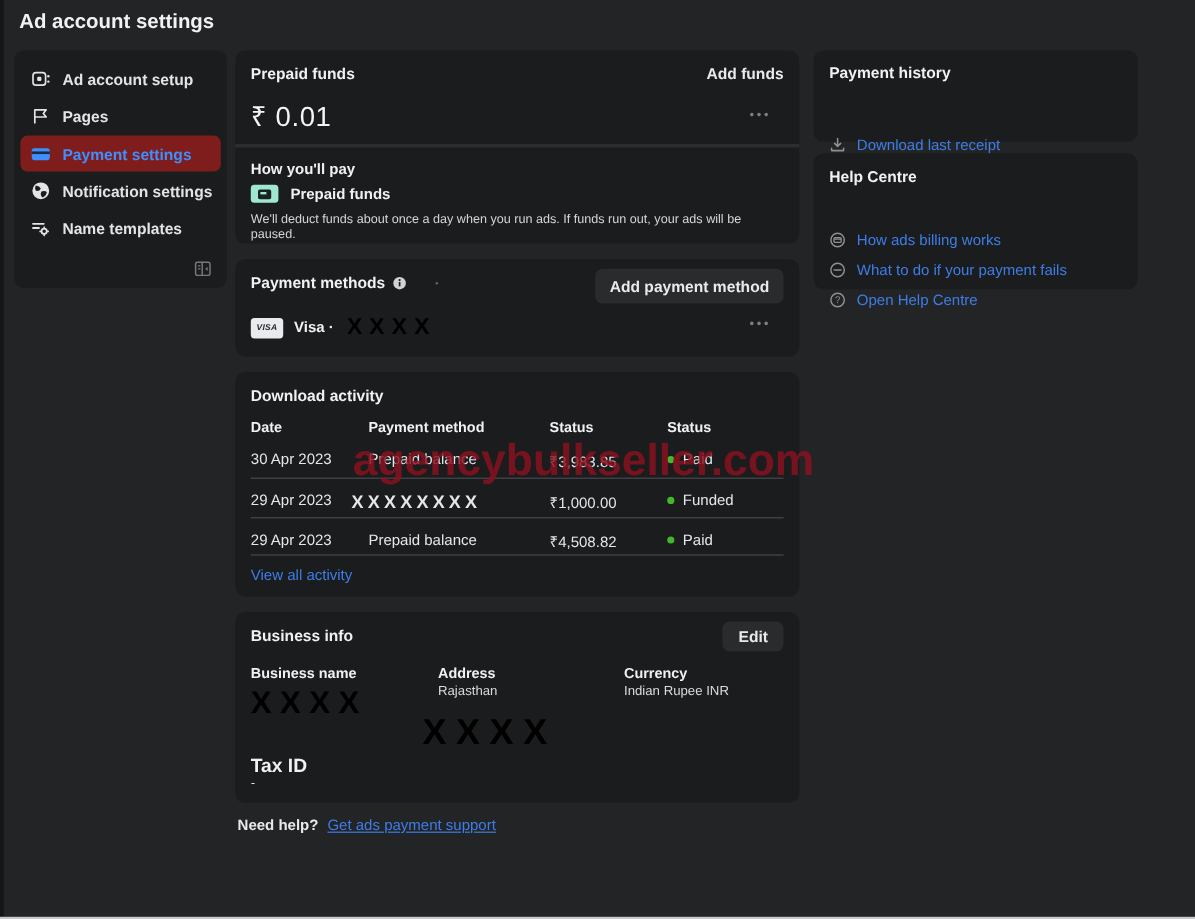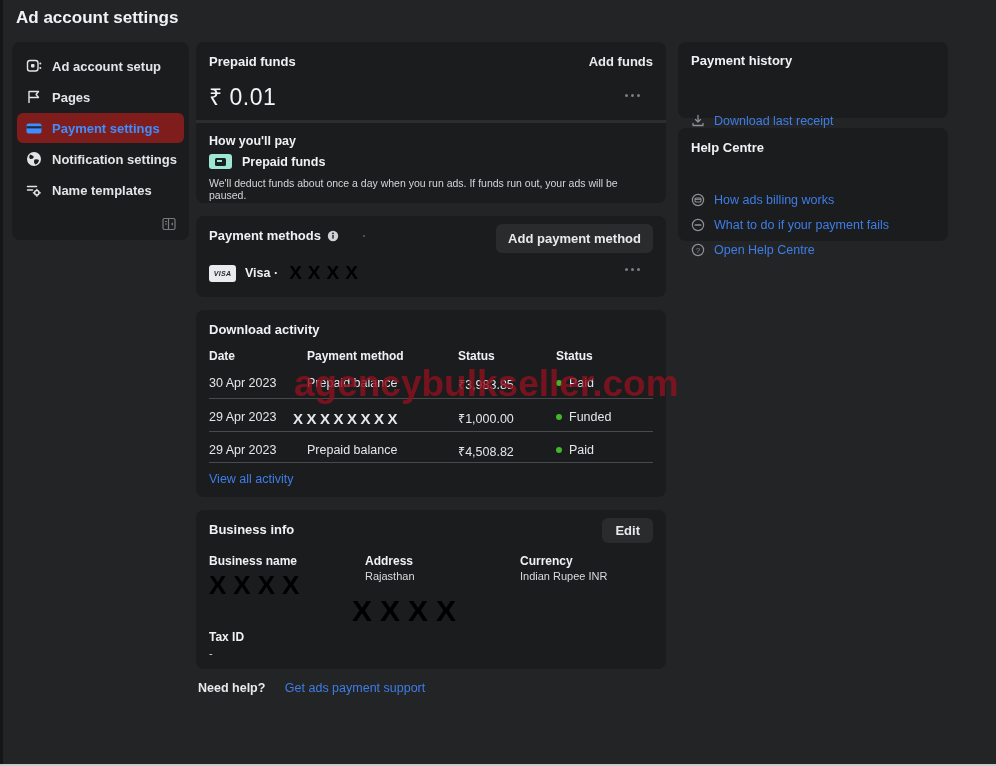"Tax ID" .tax-label { font-size: 12px -> 16px }
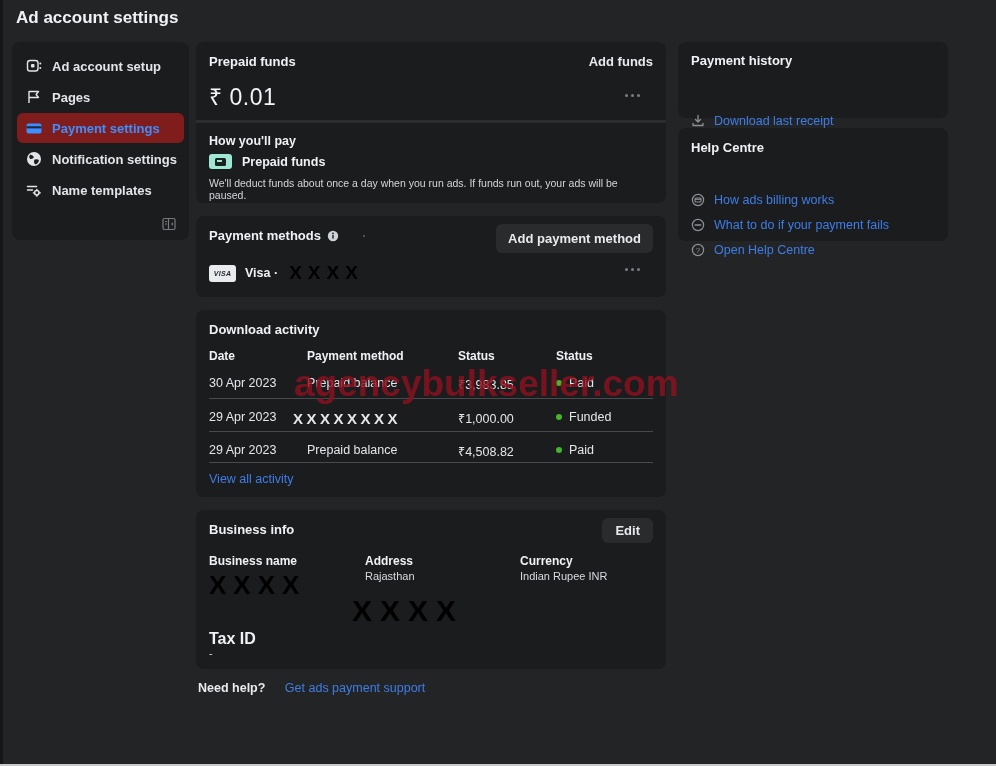"Get ads payment support" .need-help .link { margin-left: 16px -> 4px; text-decoration: none -> underline }
